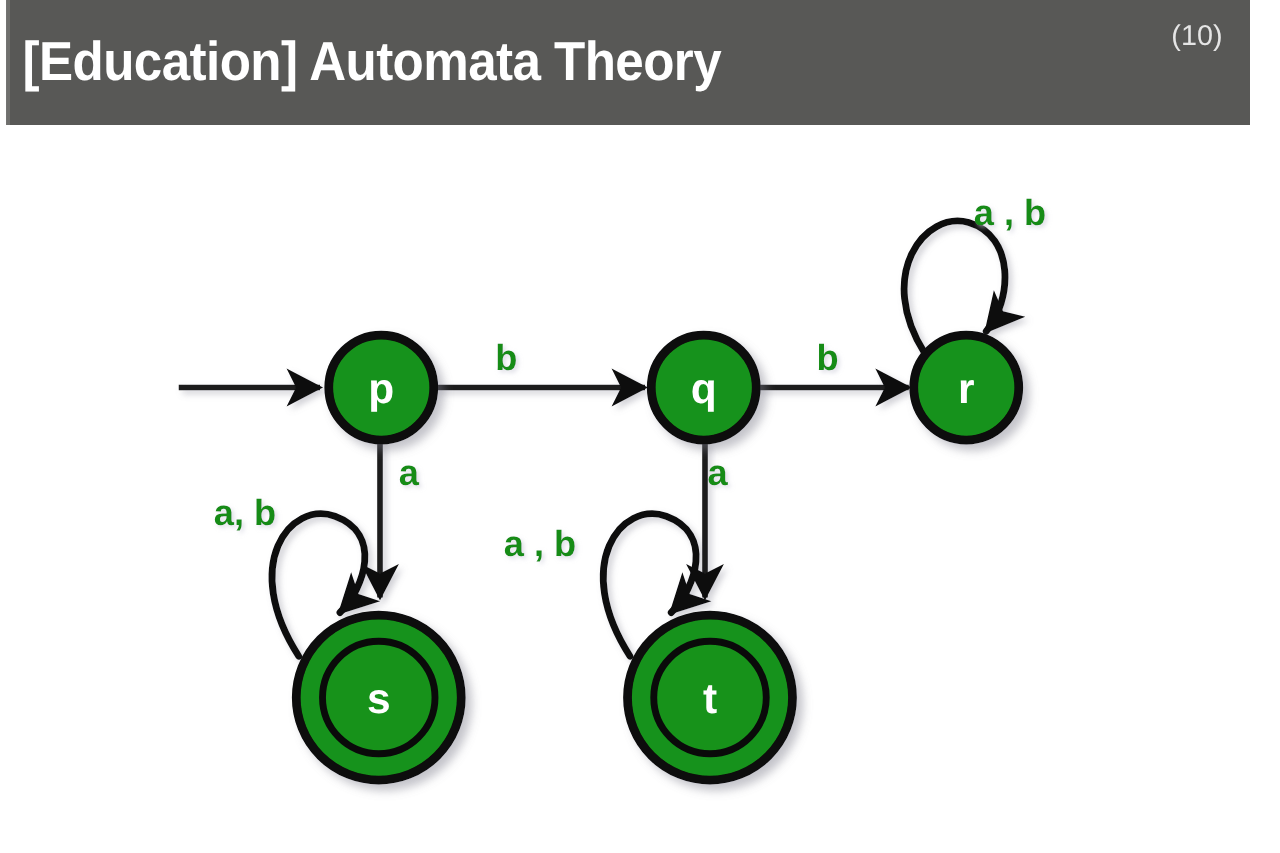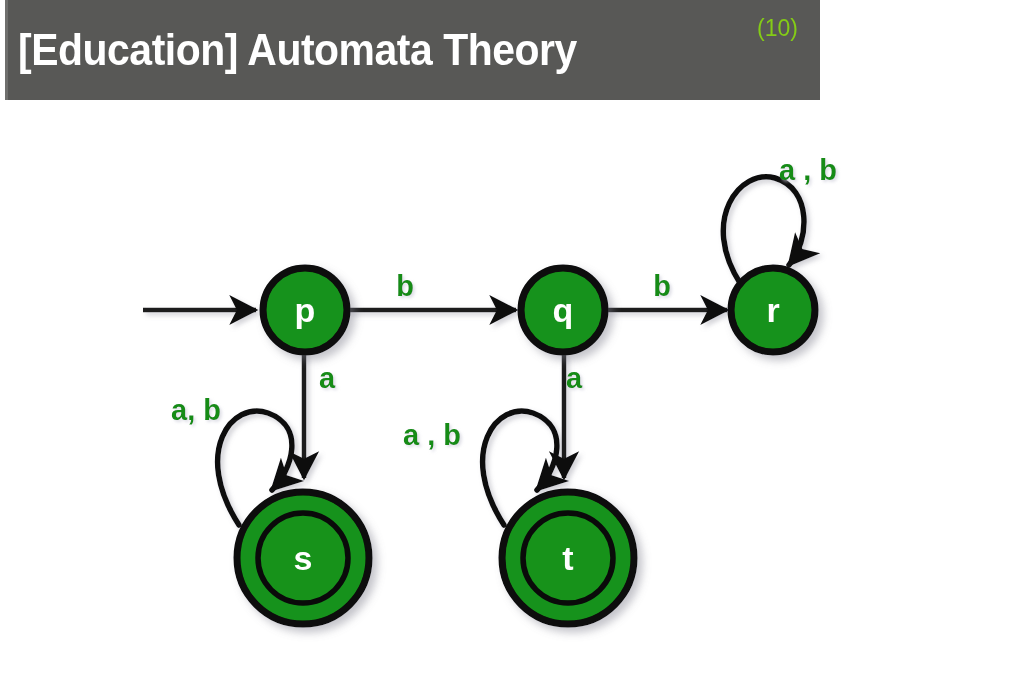"[Education] Automata Theory" #header-bar { width: 820px -> 1000px }
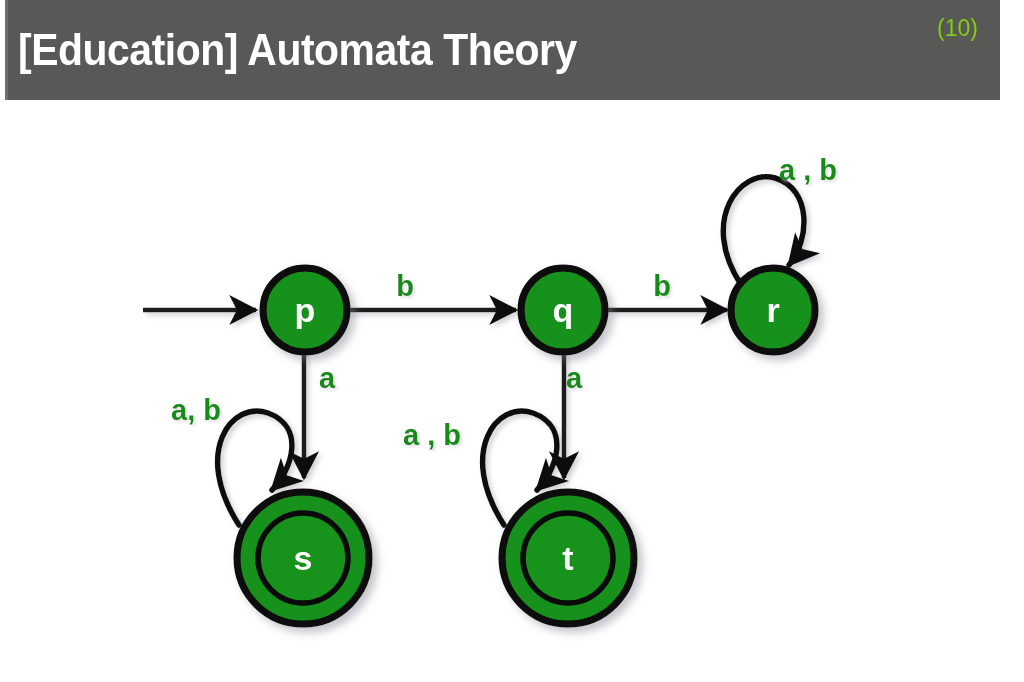"(10)" #header-page-number { color: #84cc16 -> #e5e5e5 }
